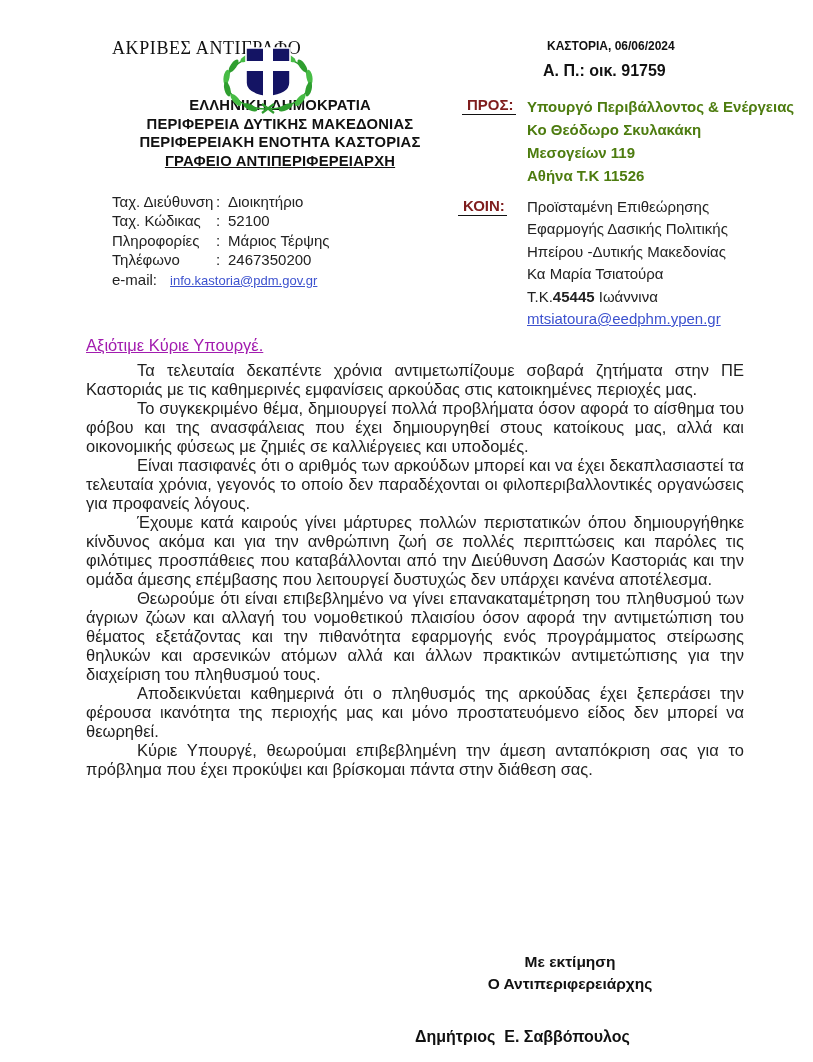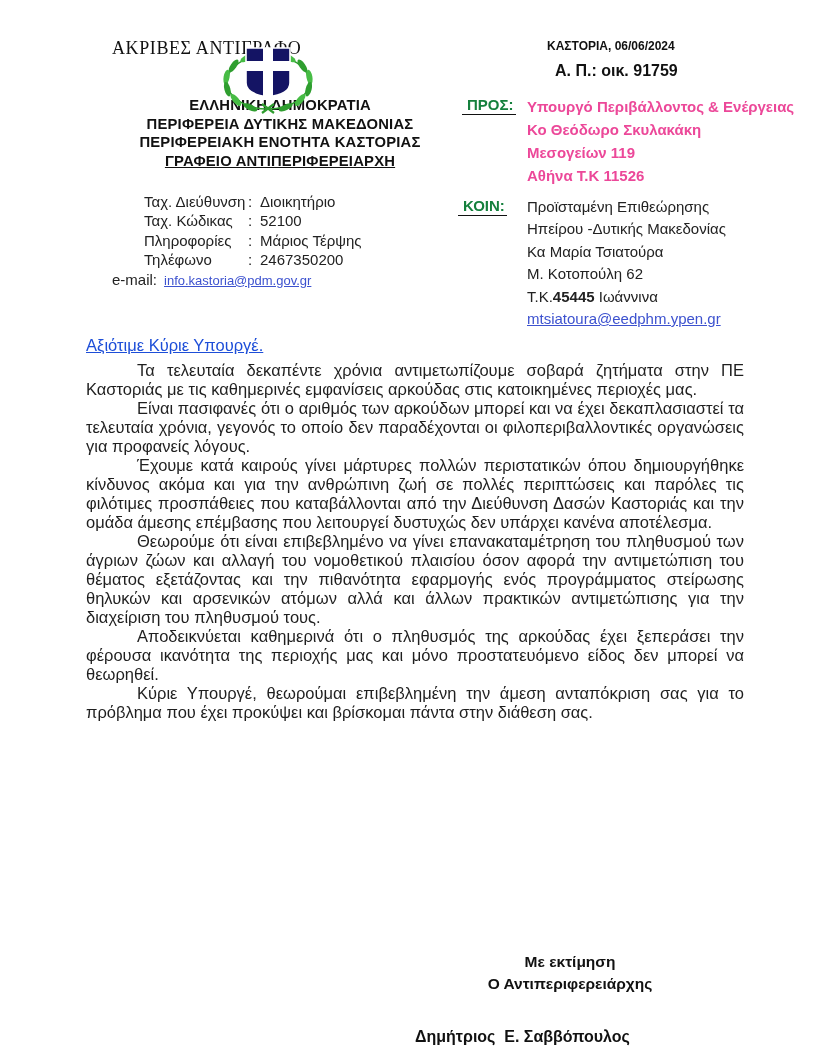"Α. Π.: οικ. 91759" .protocol-line { left: 555px -> 543px }
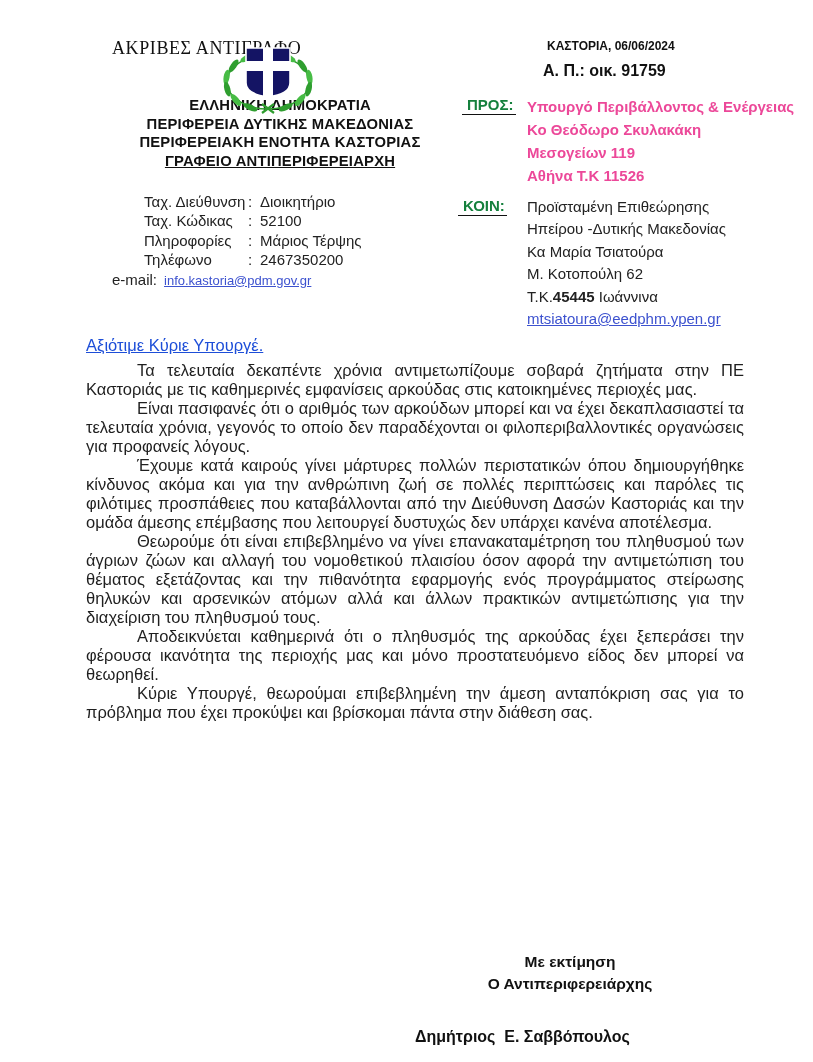"ΠΡΟΣ:" .block-label { color: #15803d -> #7f1d1d }
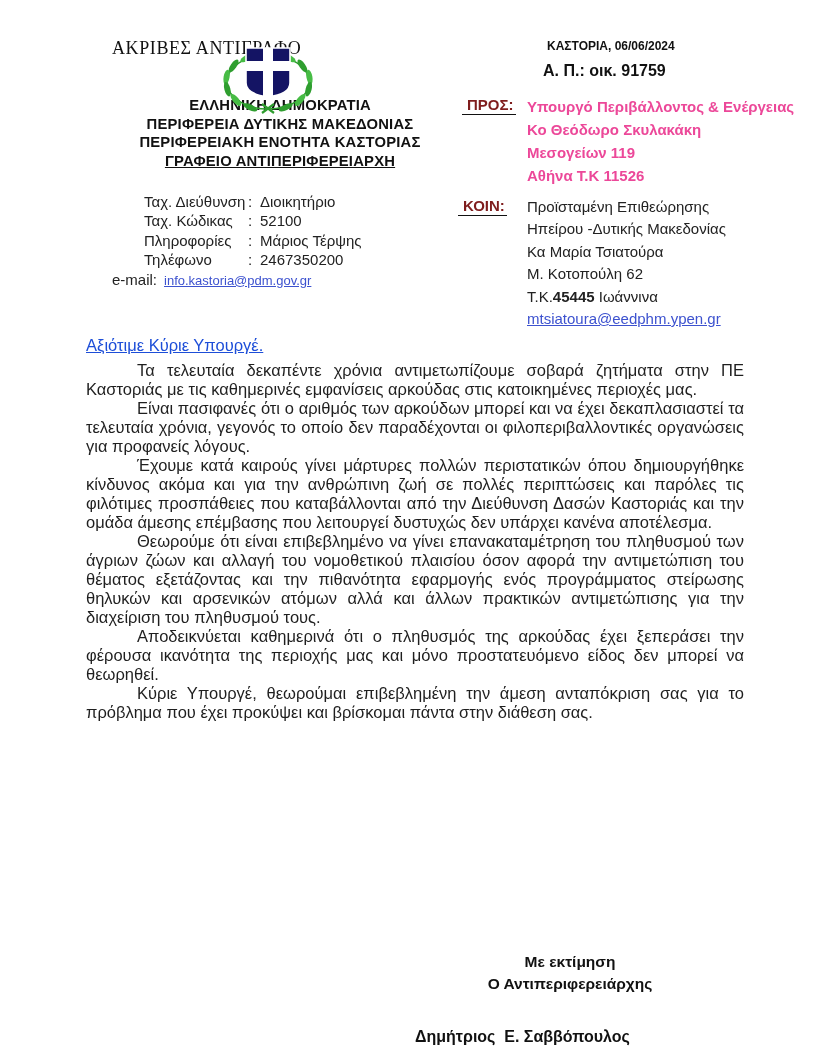"Υπουργό Περιβάλλοντος & Ενέργειας" .pros-block { color: #ec4899 -> #4d7c0f }
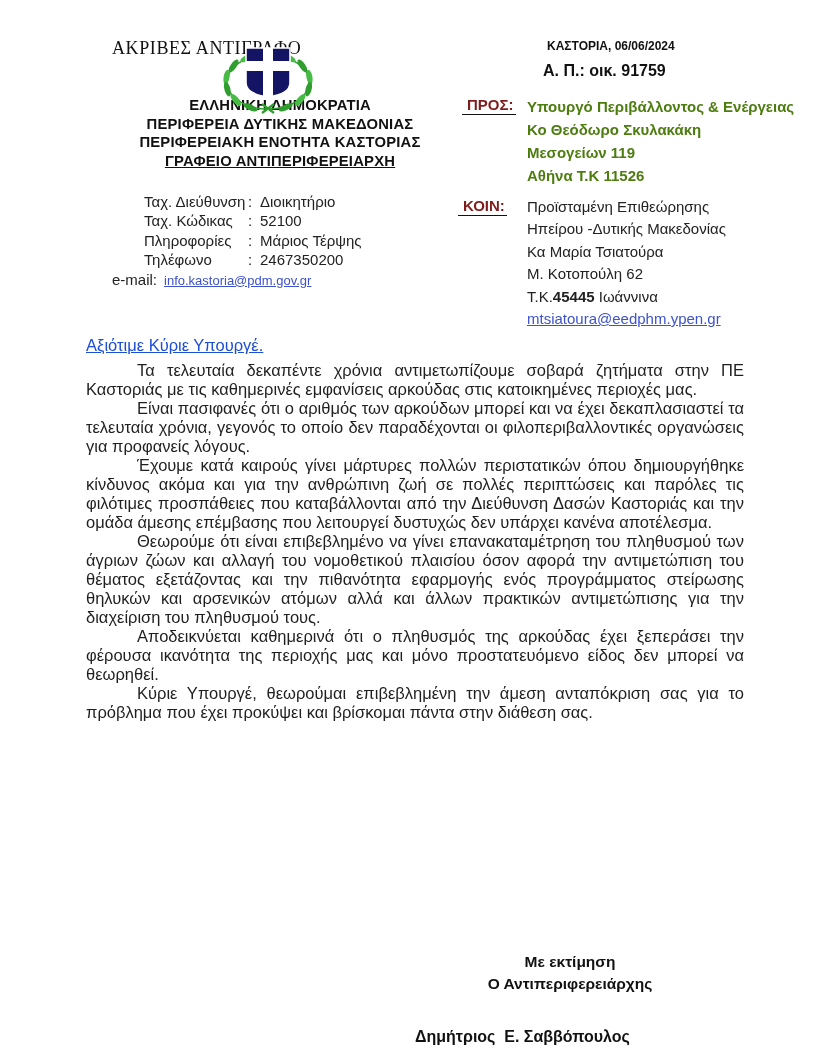"Ταχ. Διεύθυνση" .c-label { margin-left: 32px -> none }
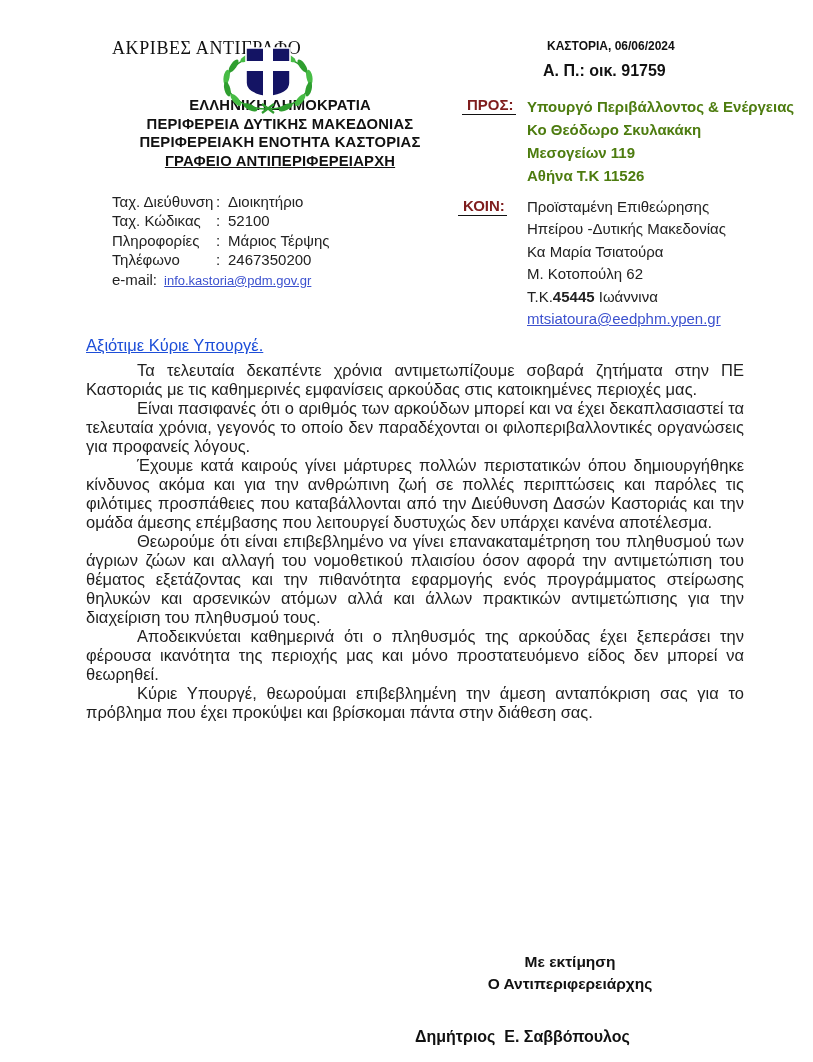"Εφαρμογής Δασικής Πολιτικής" div { html: none -> <div>Εφαρμογής Δασικής Πολιτικής</div> }
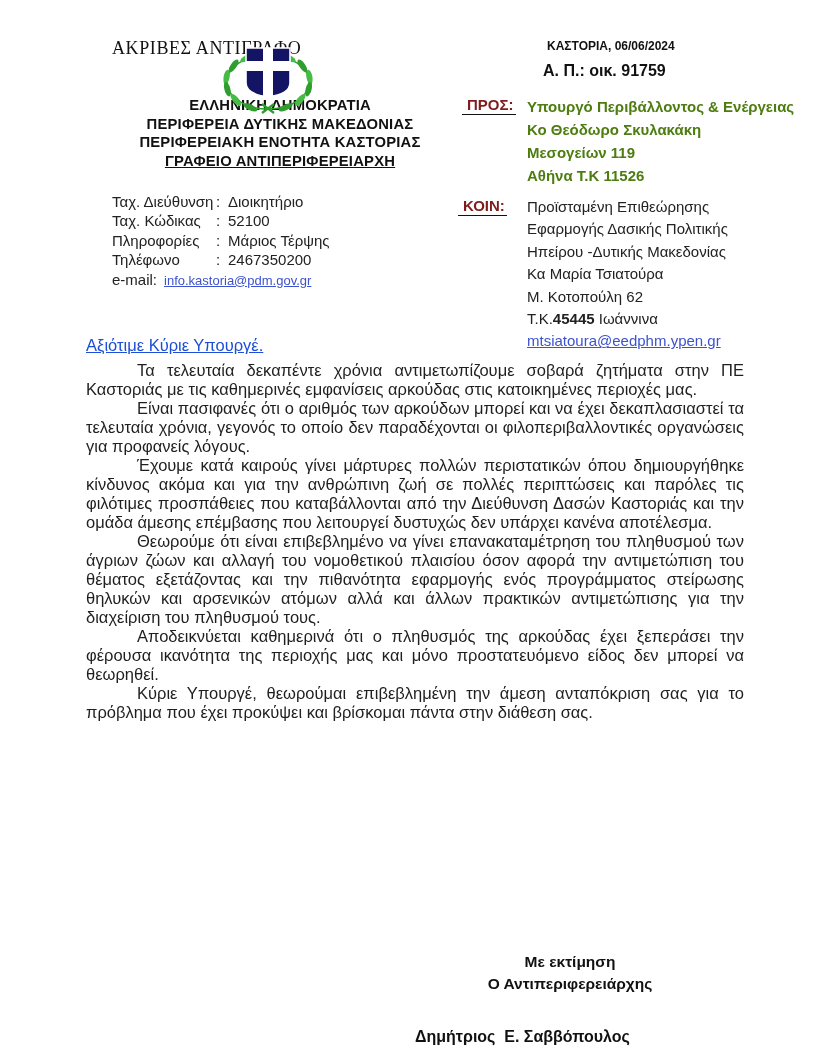"e-mail:" .c-email-label { margin-right: 7px -> 13px }
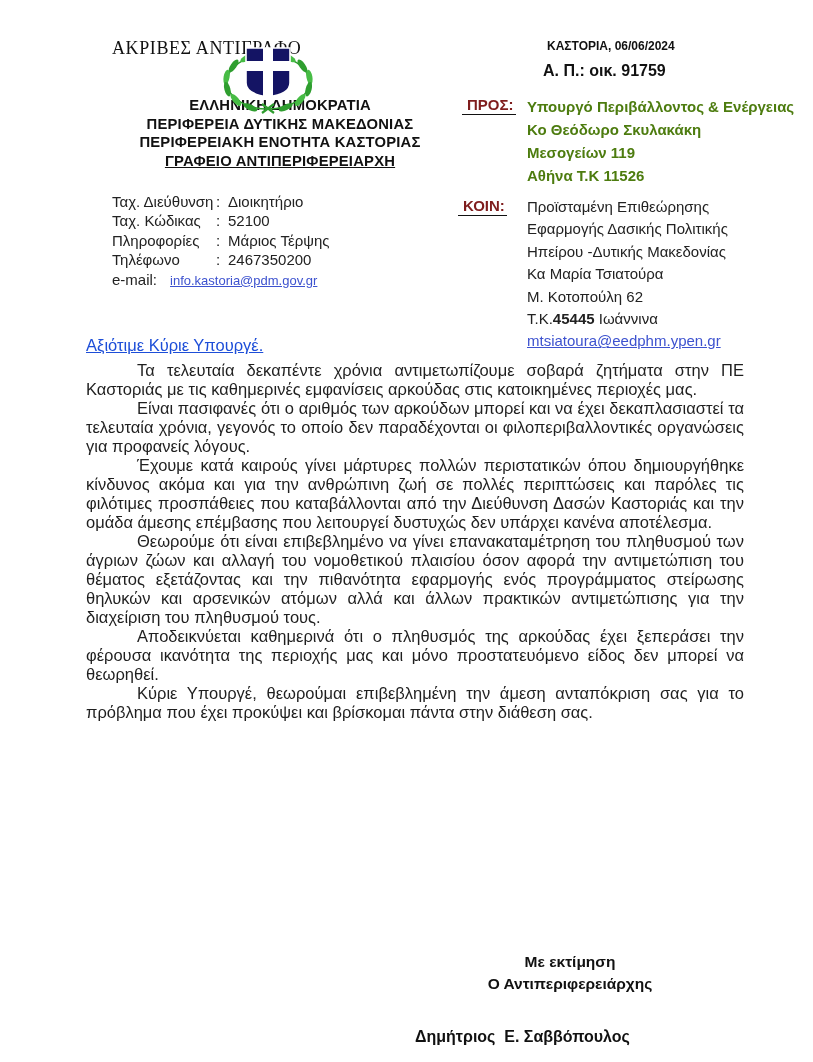"Μ. Κοτοπούλη 62" div { html: <div>Μ. Κοτοπούλη 62</div> -> none }
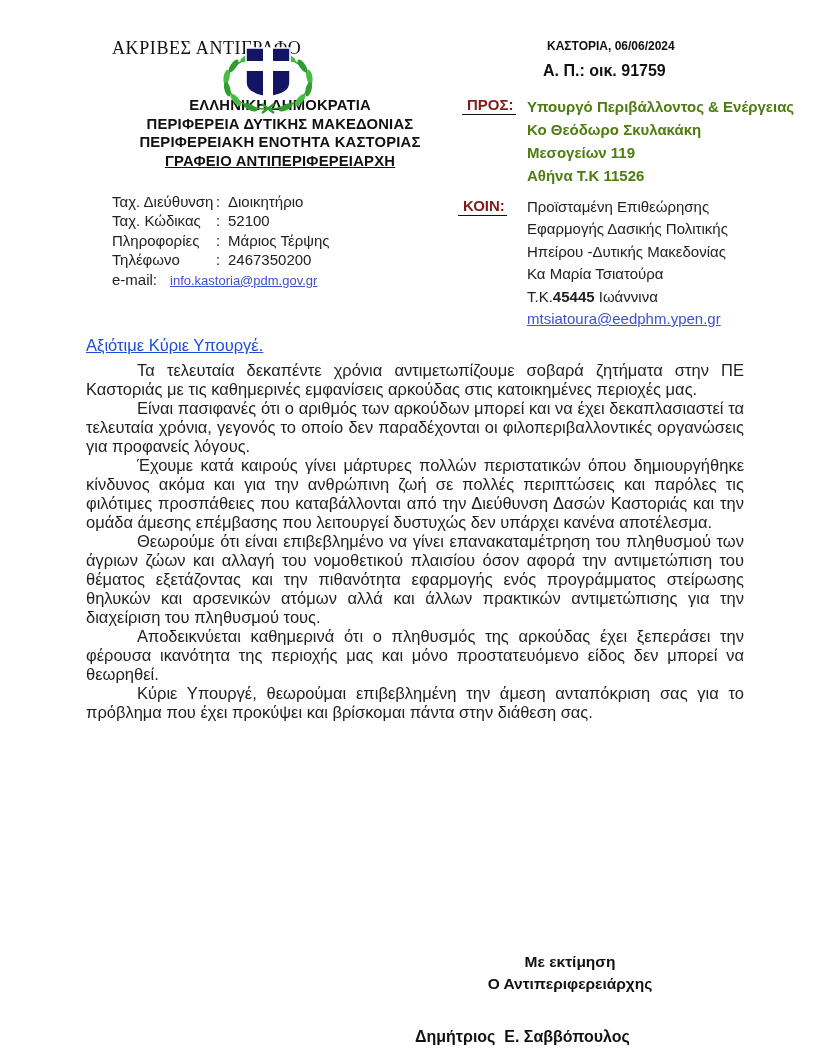"Αξιότιμε Κύριε Υπουργέ." .salutation { color: #1d4ed8 -> #a21caf }
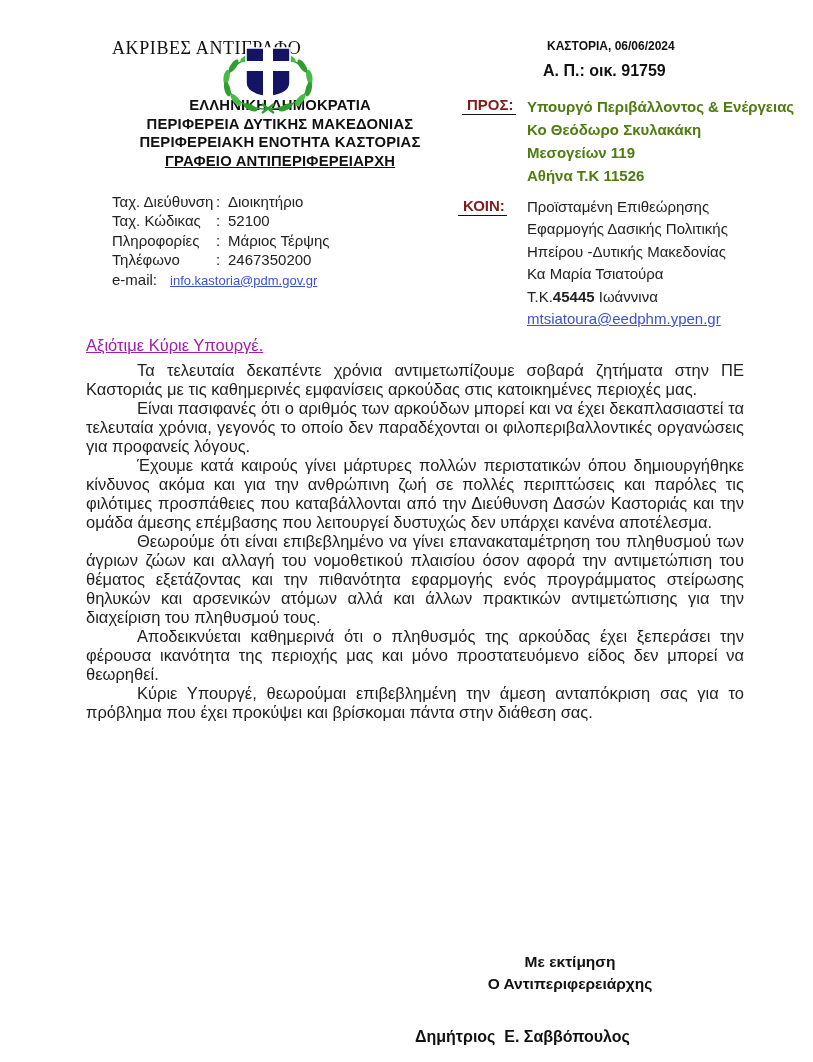"Το συγκεκριμένο θέμα, δημιουργεί πολλά" p { html: none -> <p>Το συγκεκριμένο θέμα, δημιουργεί πολλά προβλήματα όσον αφορά το αίσθημα του φόβου και της ανασφάλειας που έχει δημιουργηθεί στους κατοίκους μας, αλλά και οικονομικής φύσεως με ζημιές σε καλλιέργειες και υποδομές.</p> }
